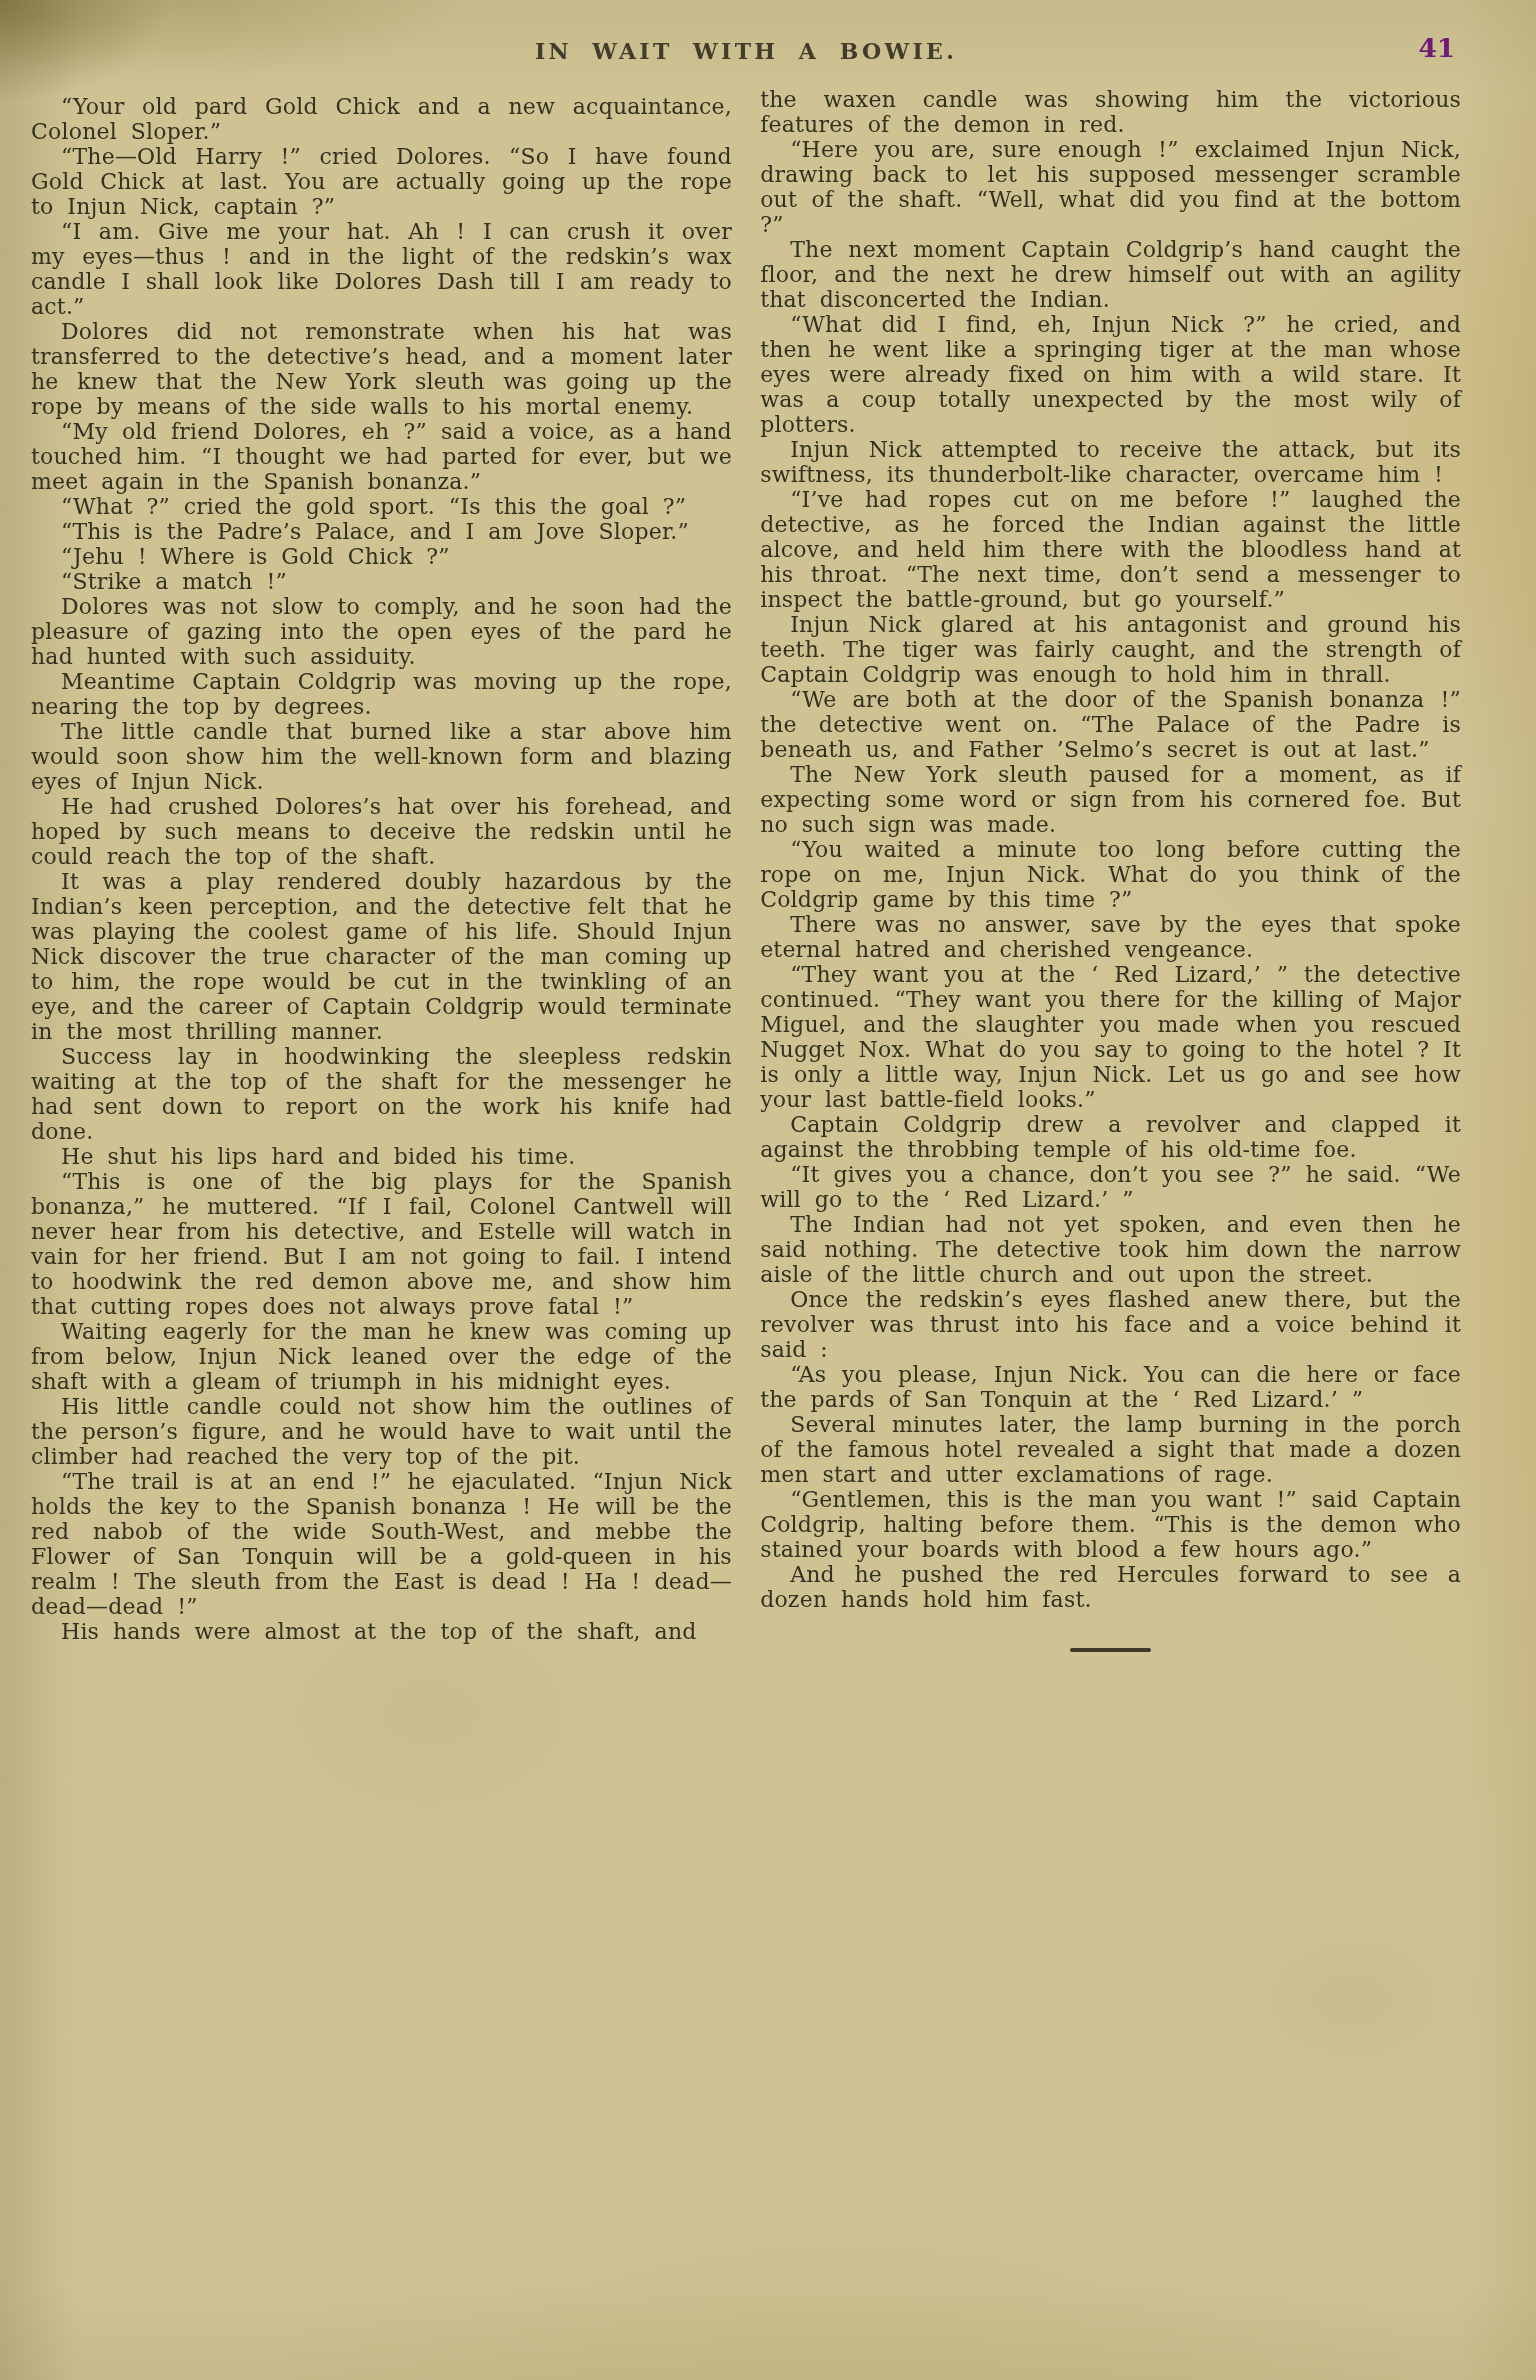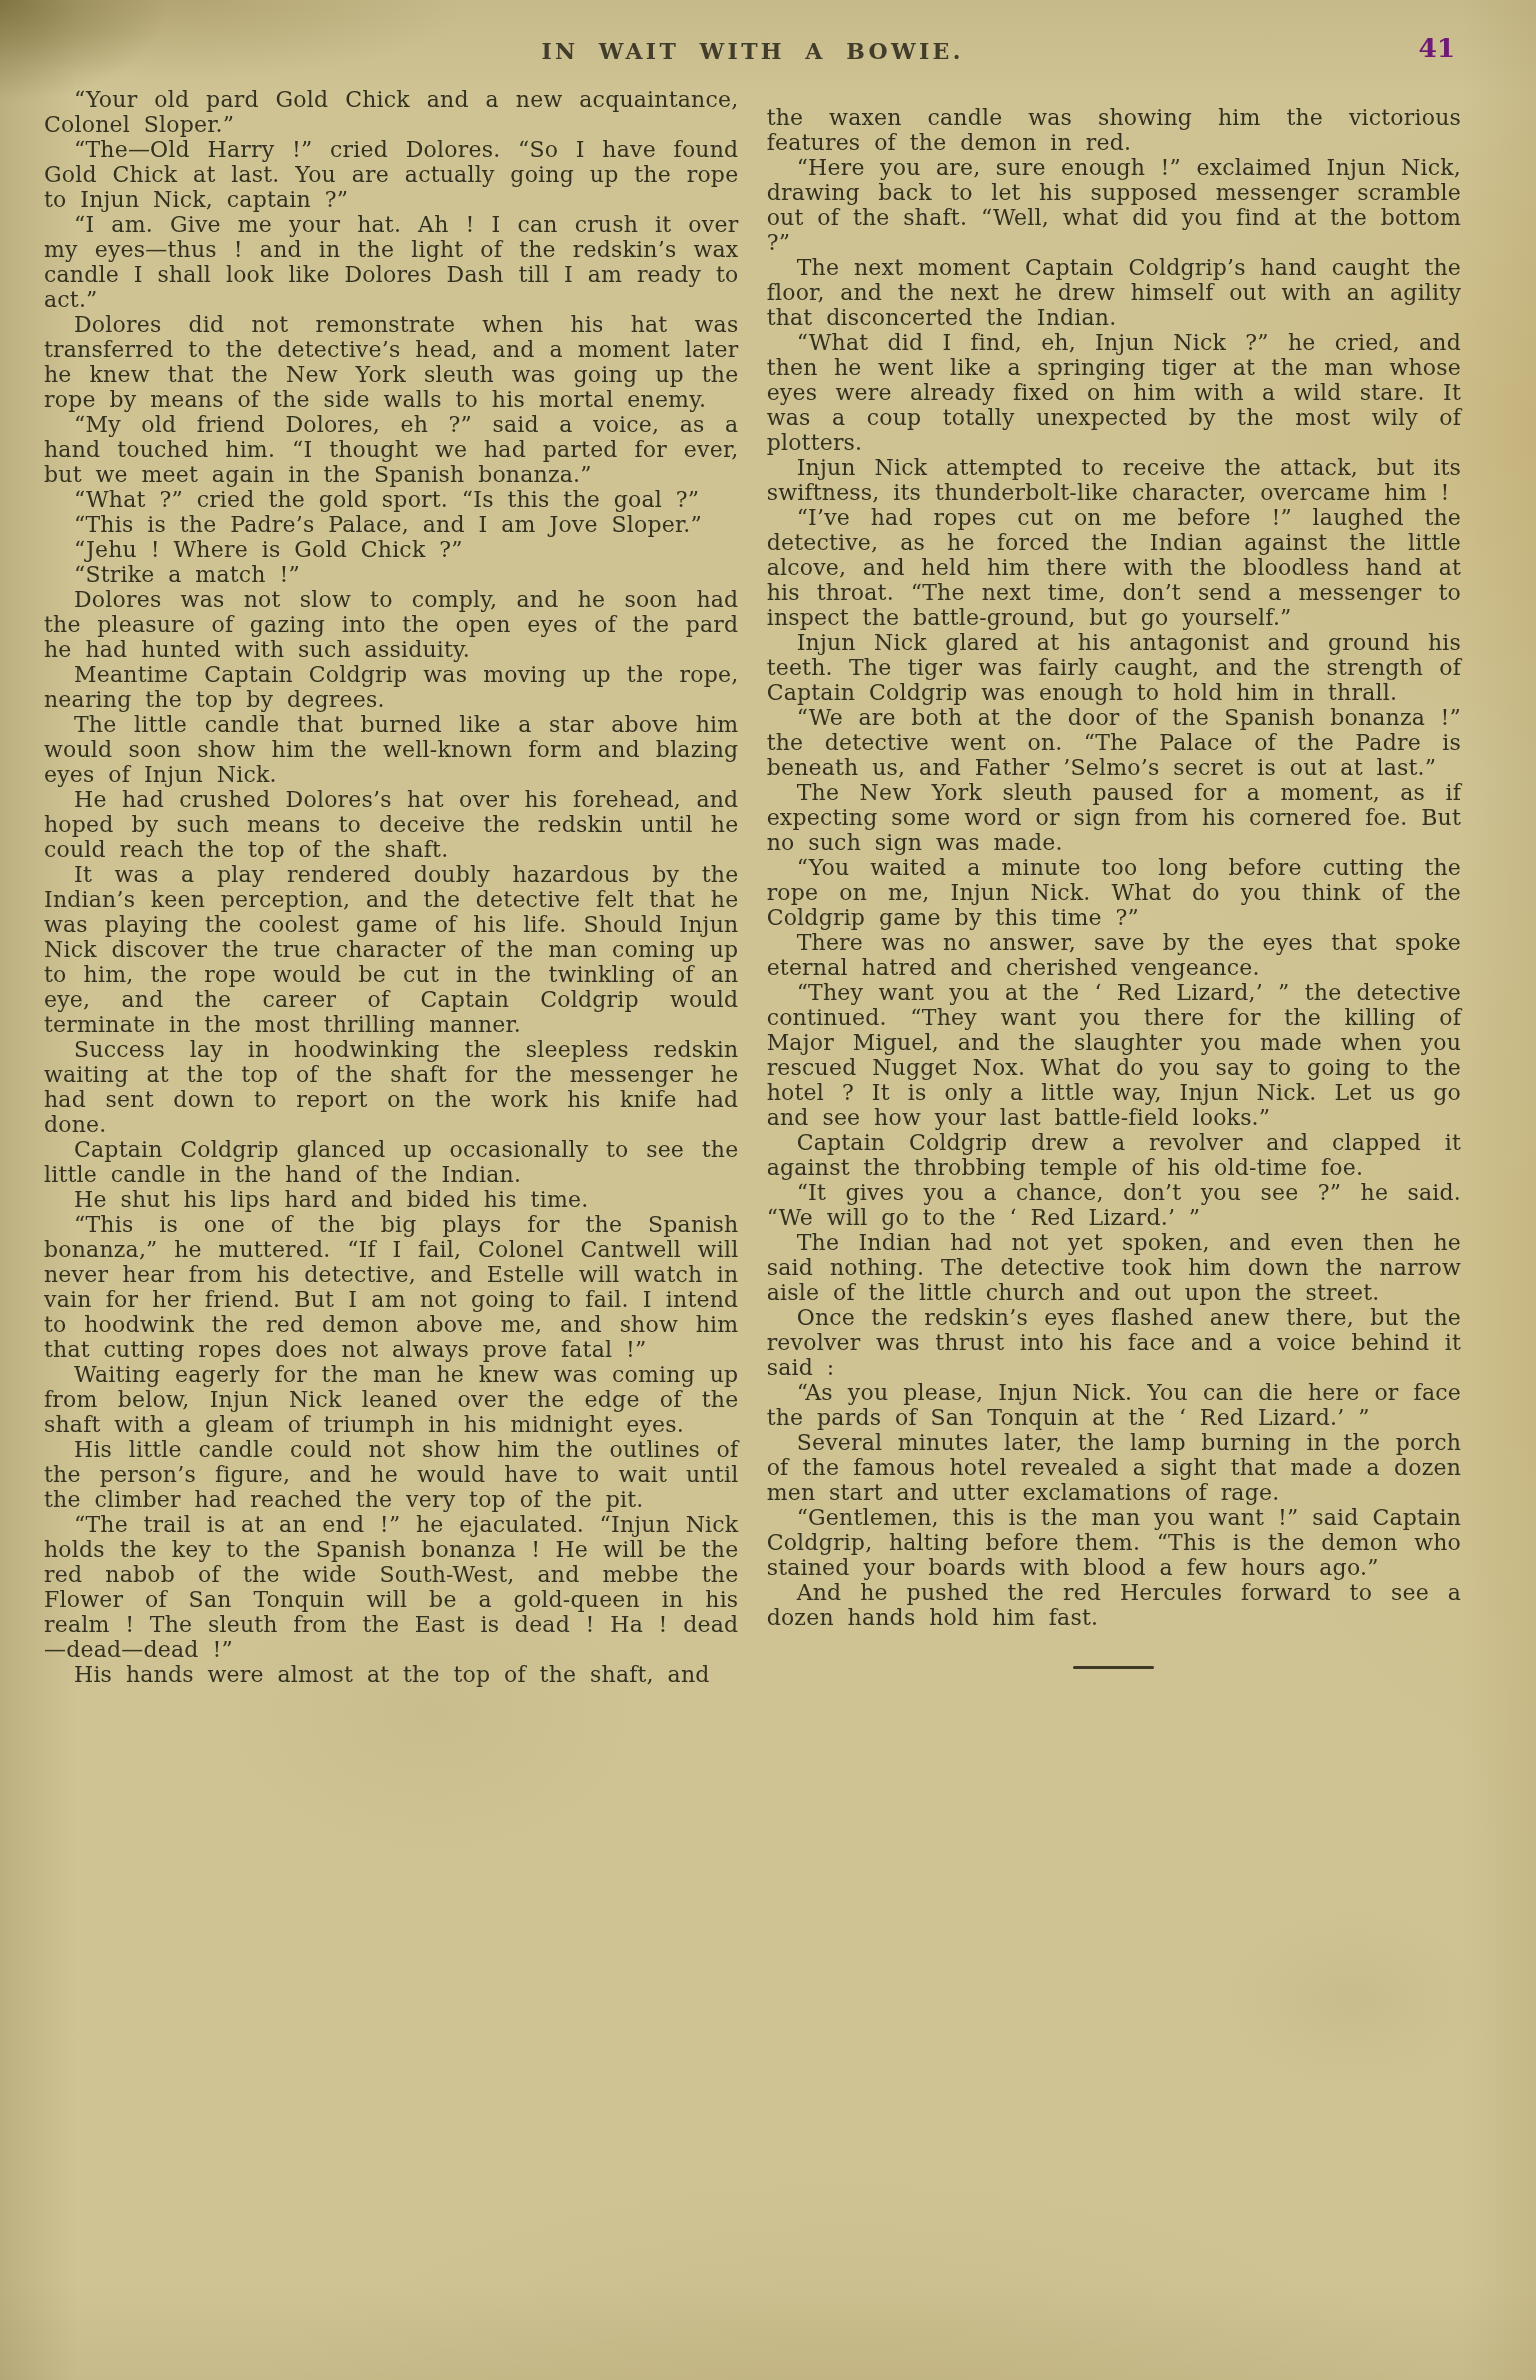"IN WAIT WITH A BOWIE." .page { padding: 38px 76px 0 44px -> 38px 76px 0 31px }
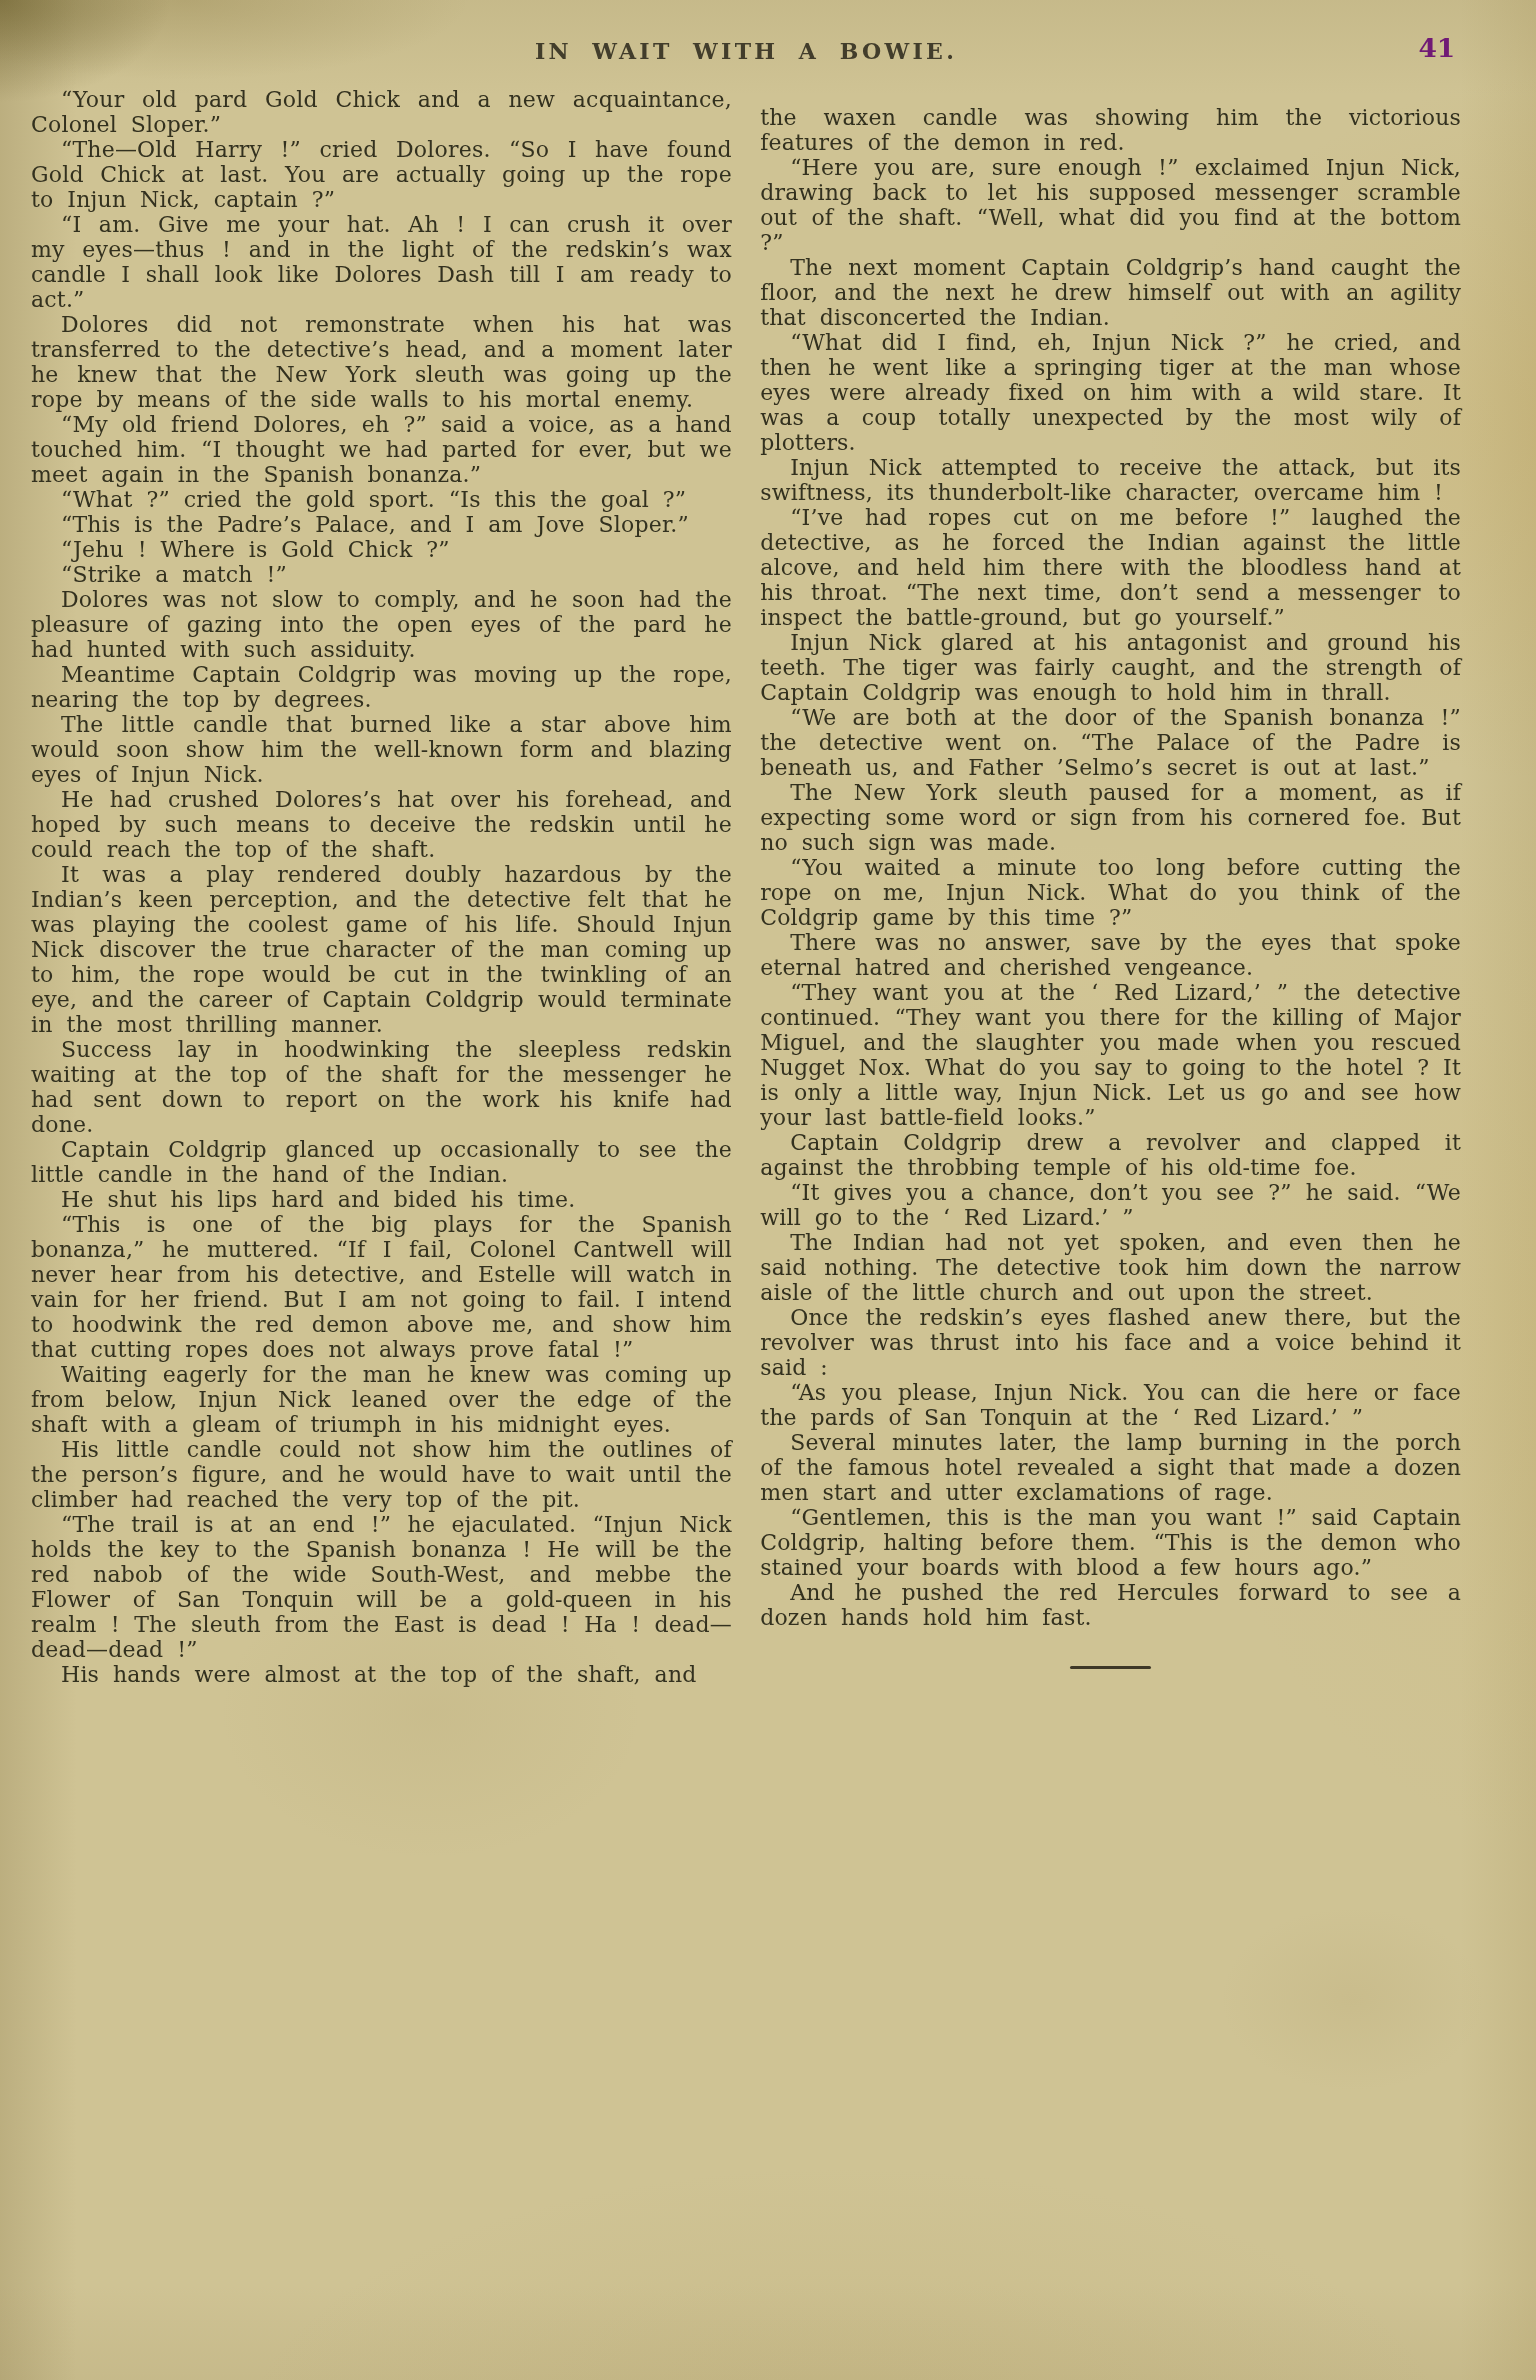"Captain Coldgrip glanced up occasionally" p.para { html: <p>Captain Coldgrip glanced up occasionally to see the little candle in the hand of the Indian.</p> -> none }
